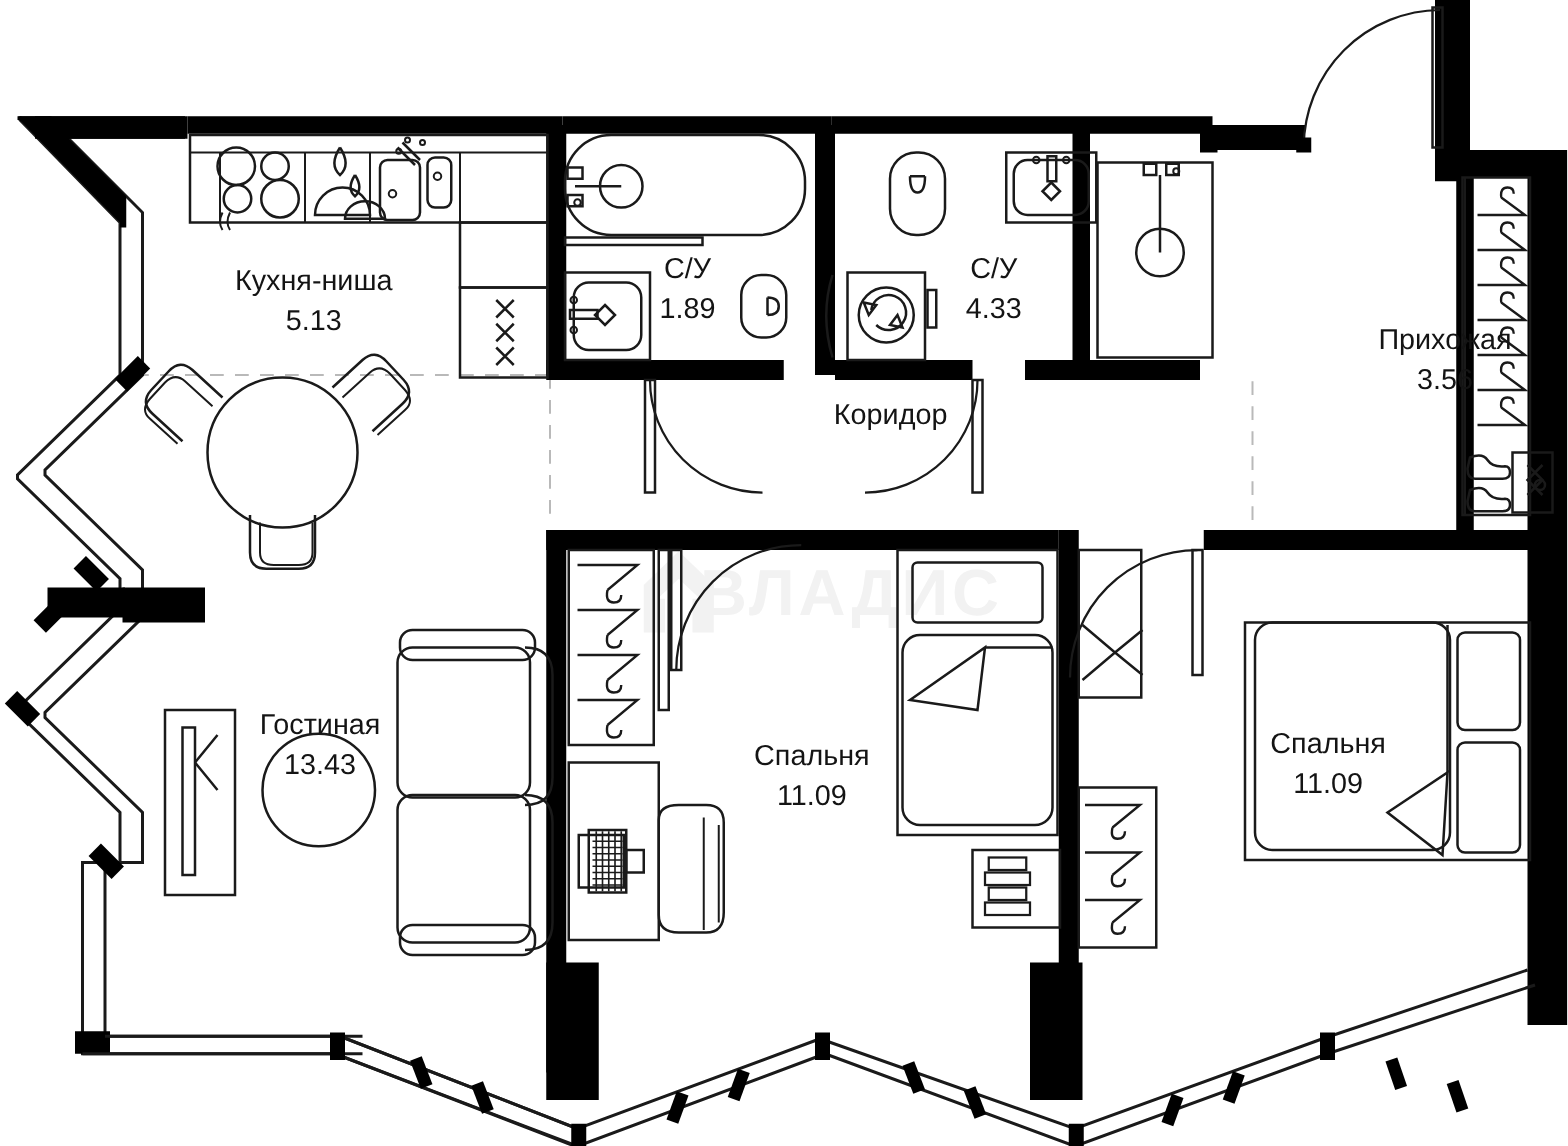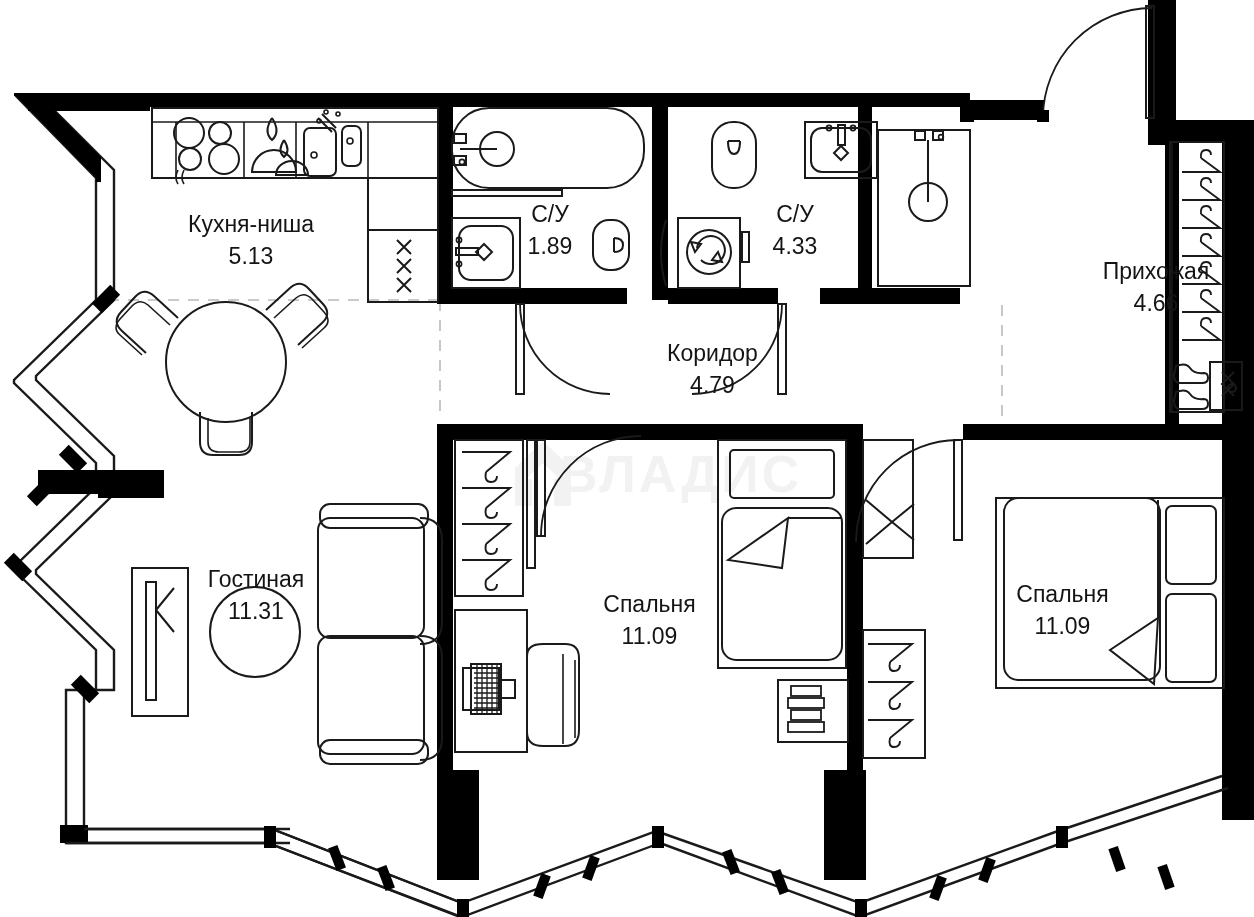"4.66" span.rl-area { text: 4.66 -> 3.56 }
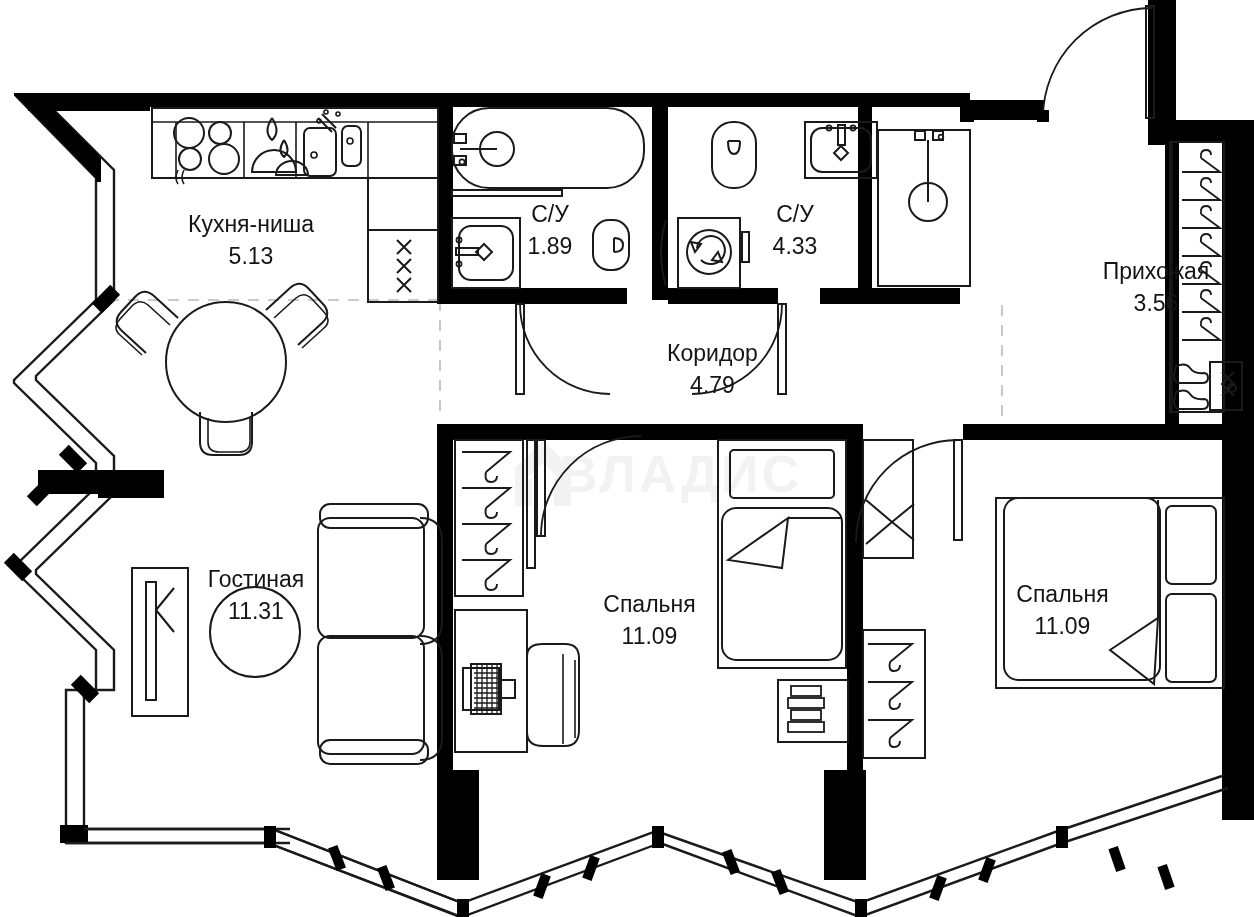"Коридор" div.room-label { top: 337px -> 315px }
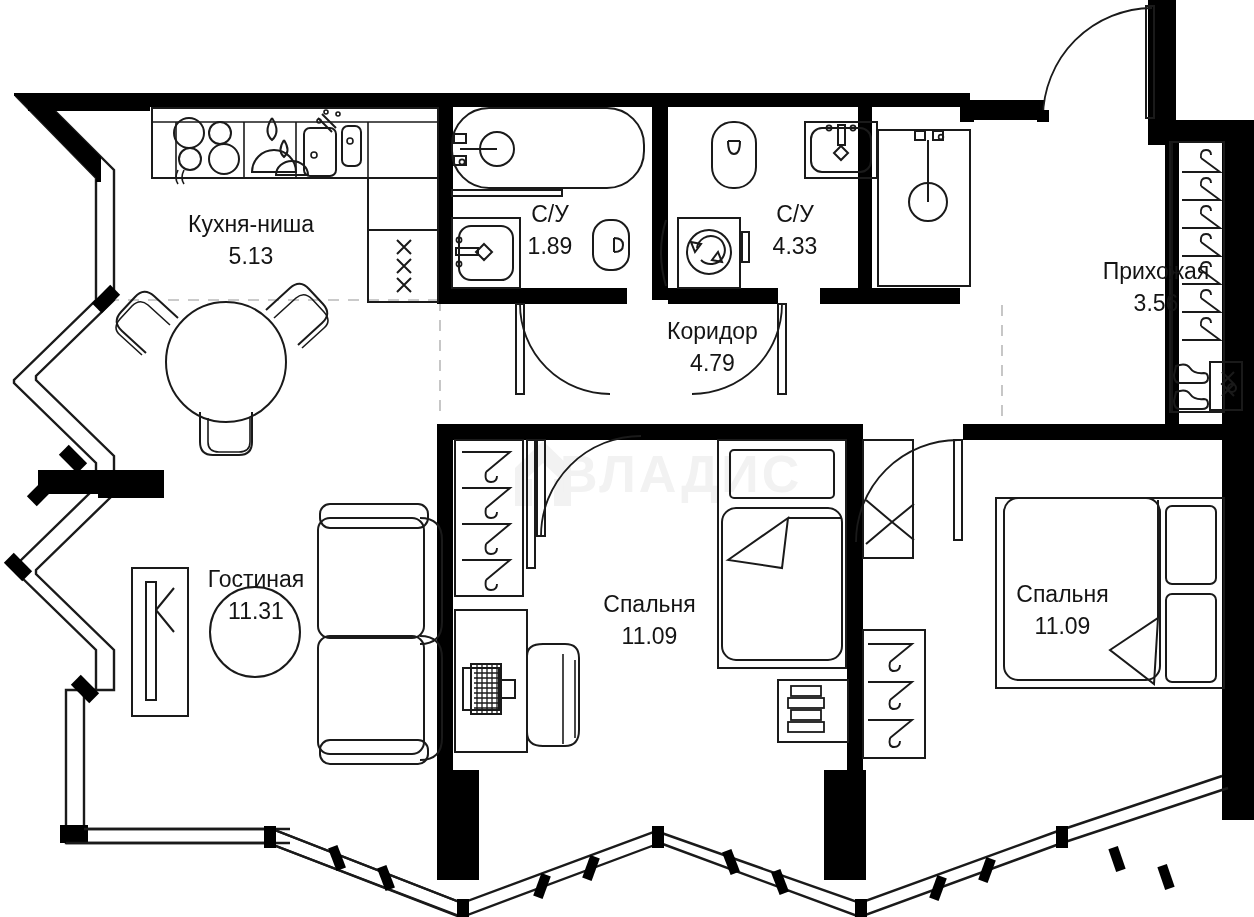"4.79" span.rl-area { html: <span>4.79</span> -> none }
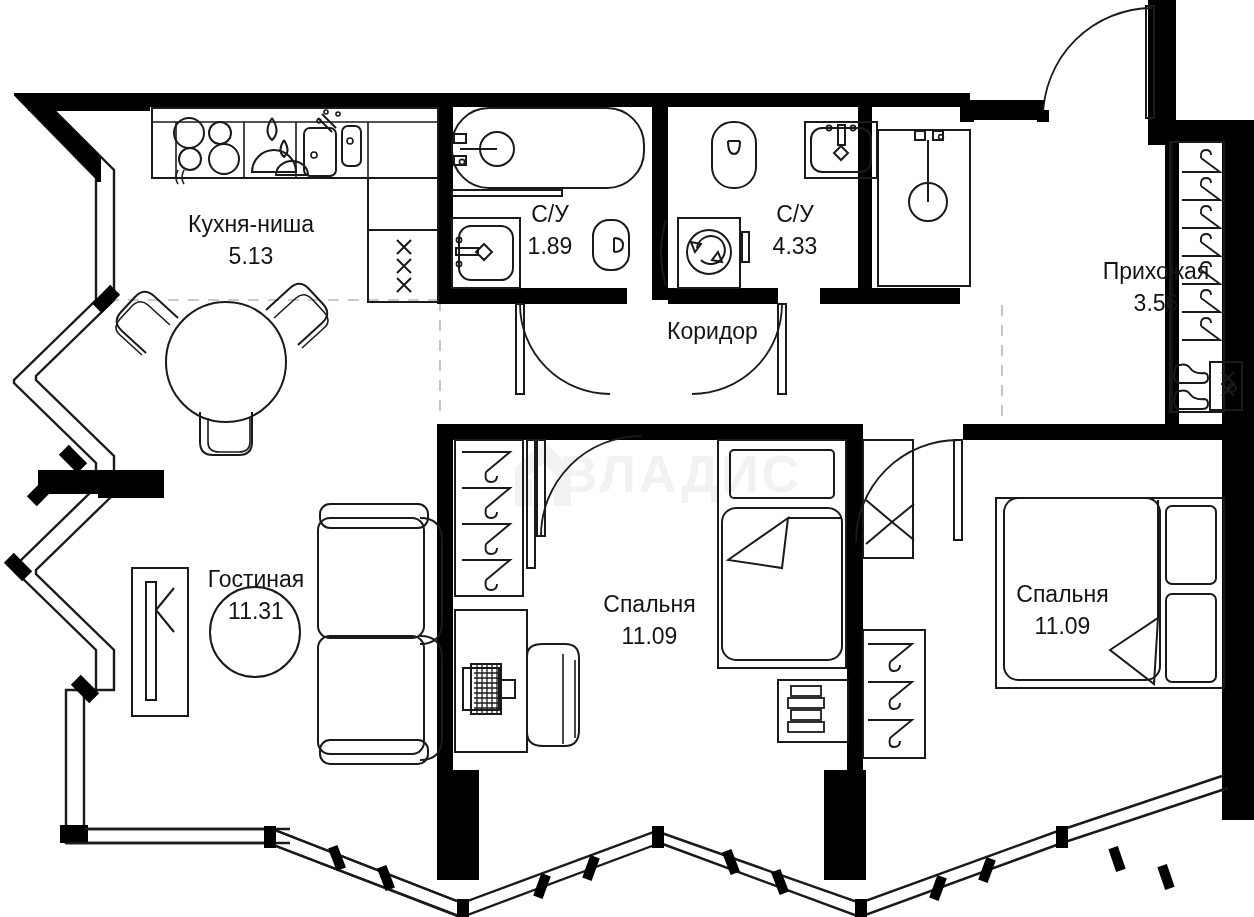"11.31" span.rl-area { text: 11.31 -> 13.43 }
